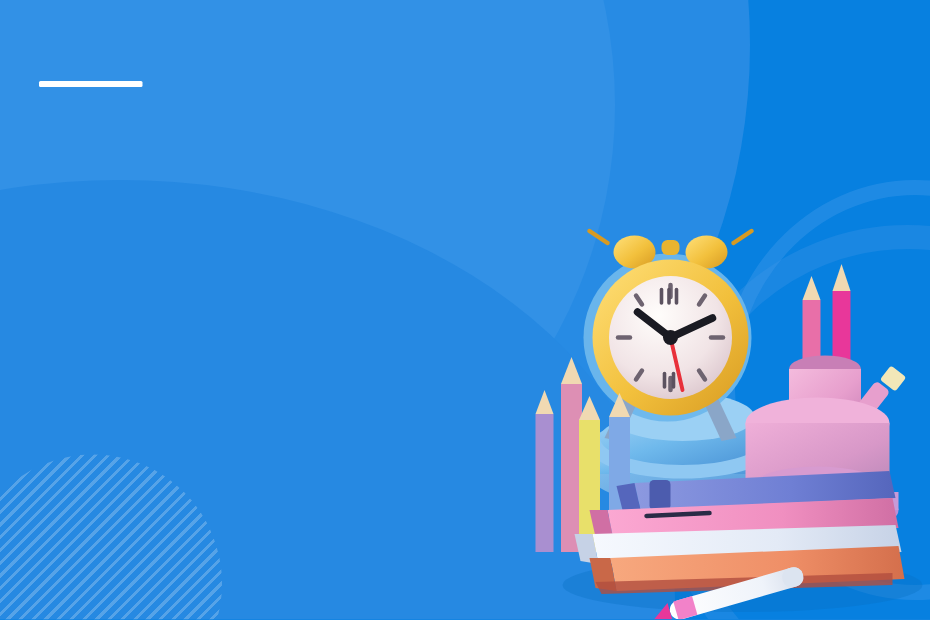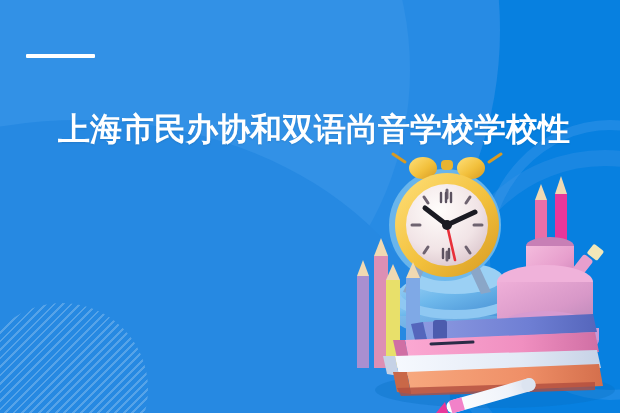"上海市民办协和双语尚音学校学校性" div.title { html: <div>上海市民办协和双语尚音学校学校性</div> -> none }
